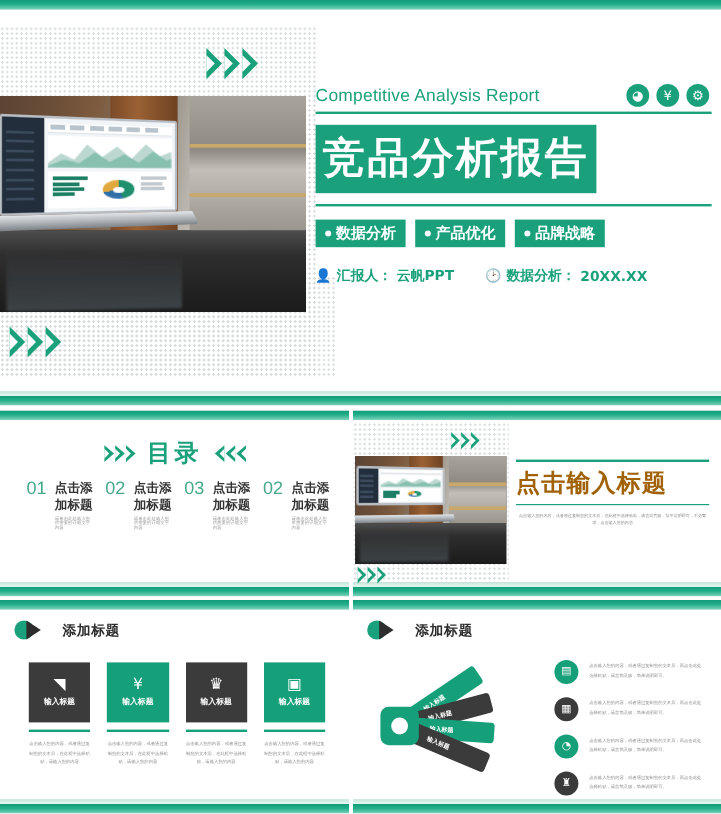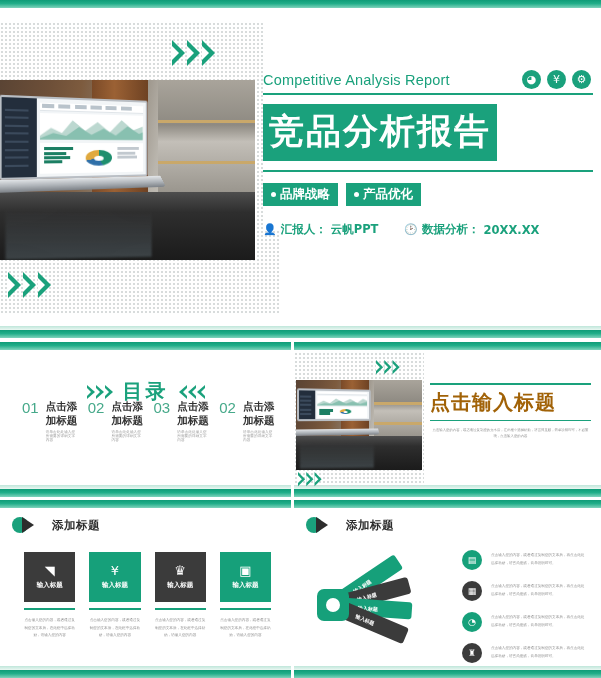"数据分析" div.tag { html: none -> <div> <span></span> <span>数据分析</span> </div> }
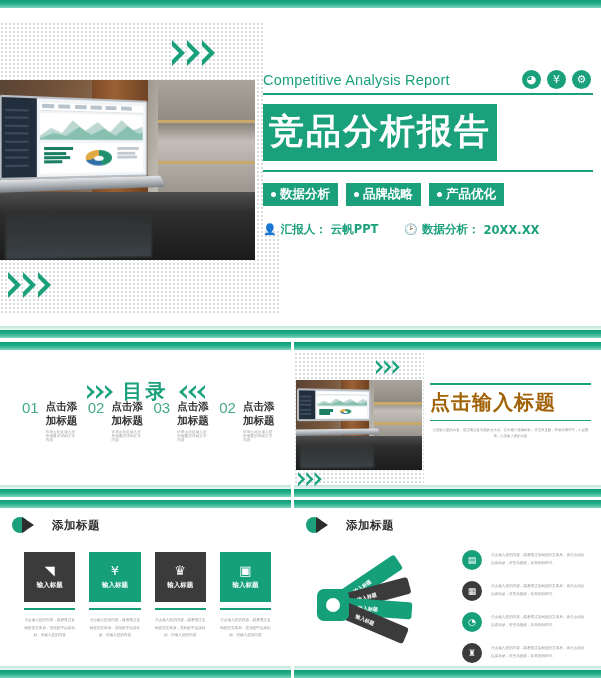"品牌战略" div.tag { order: before "产品优化" -> after "产品优化" }
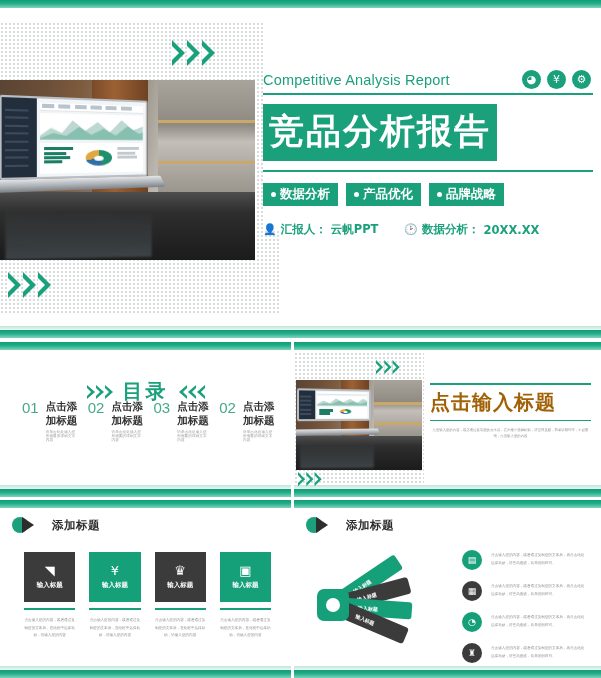"目录" .toc-head { margin-top: 14px -> none }
